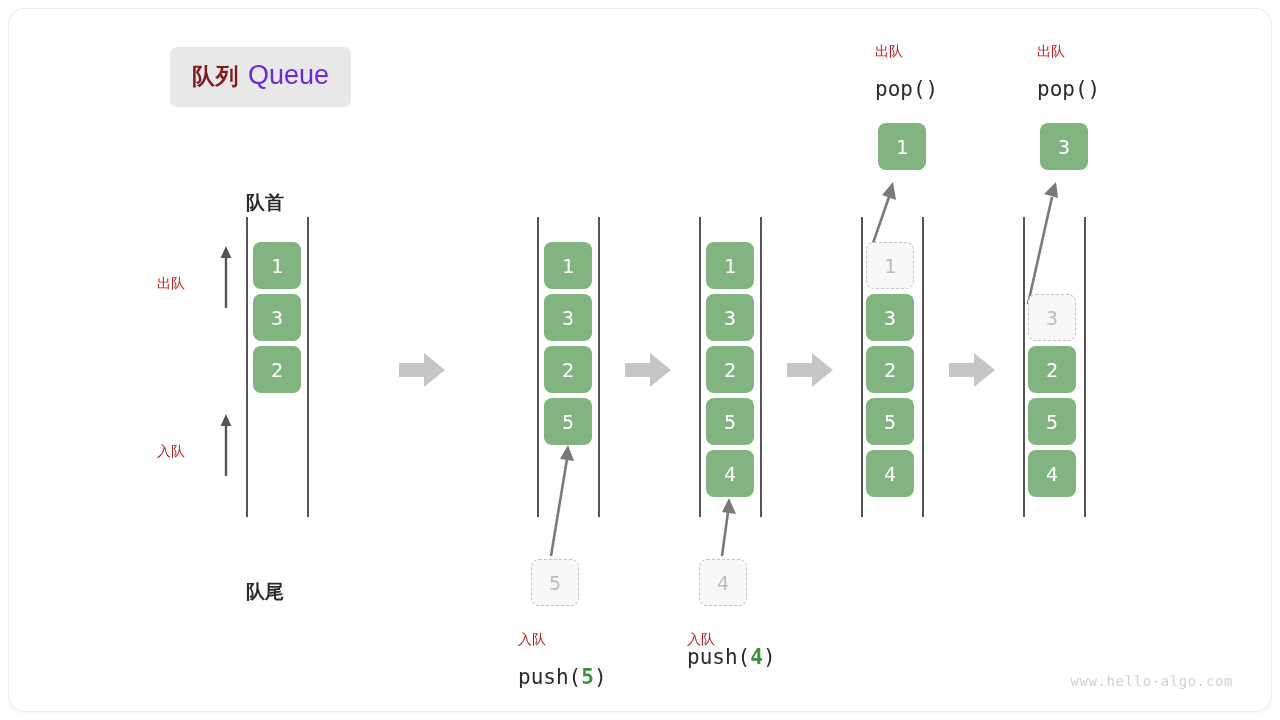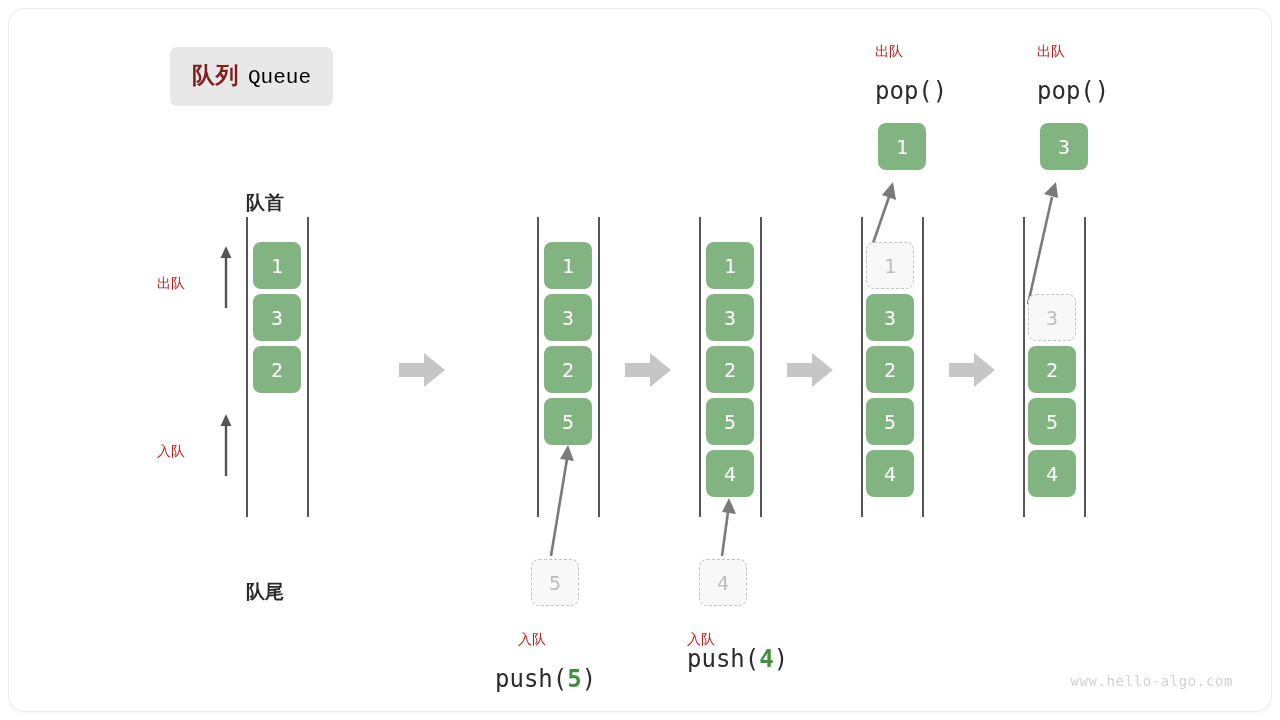"Queue" #title-en { color: #000000 -> #6d28d9; font-family: Liberation Mono, monospace -> Liberation Sans, sans-serif; font-size: 21px -> 27px }
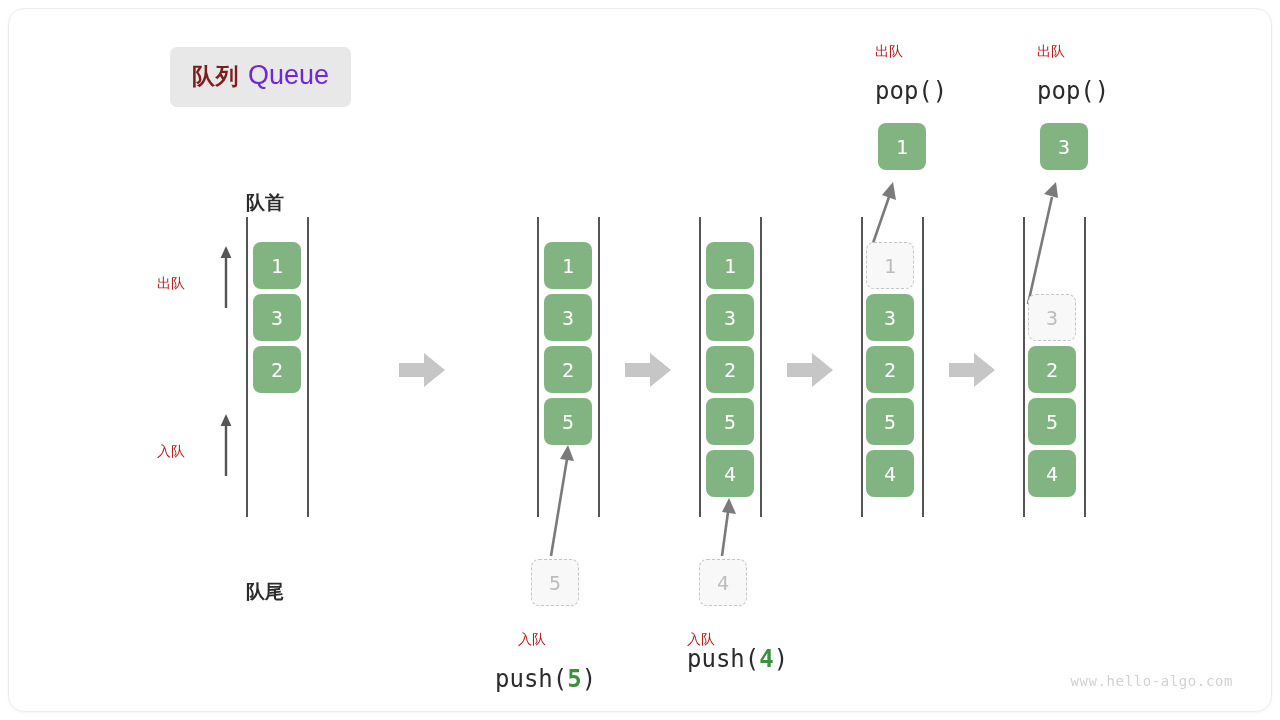"pop()" .op-code { font-size: 24px -> 21px }
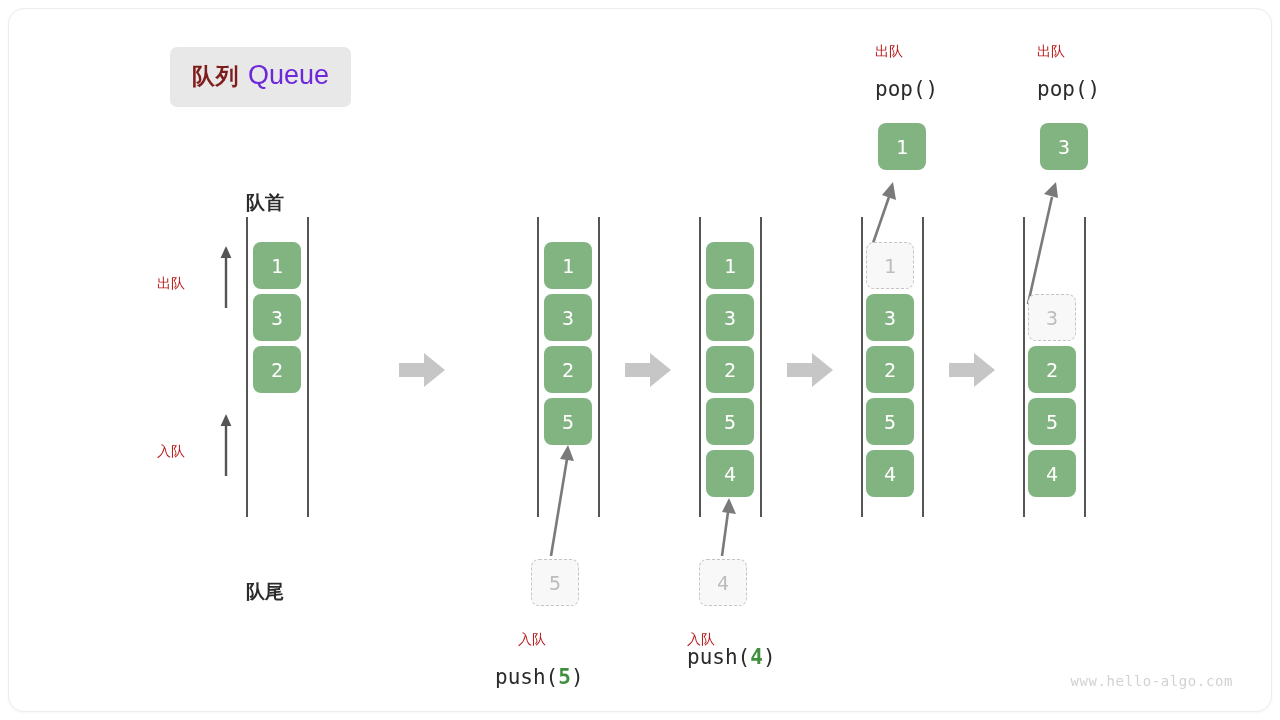"push(5)" div.abs { left: 486px -> 509px }
